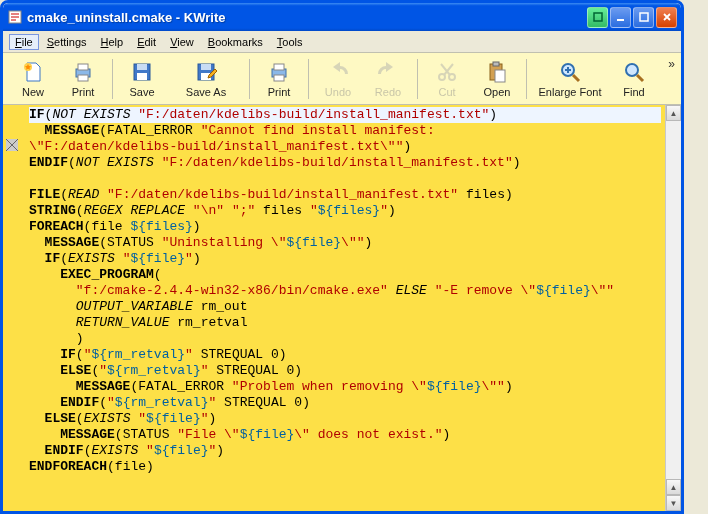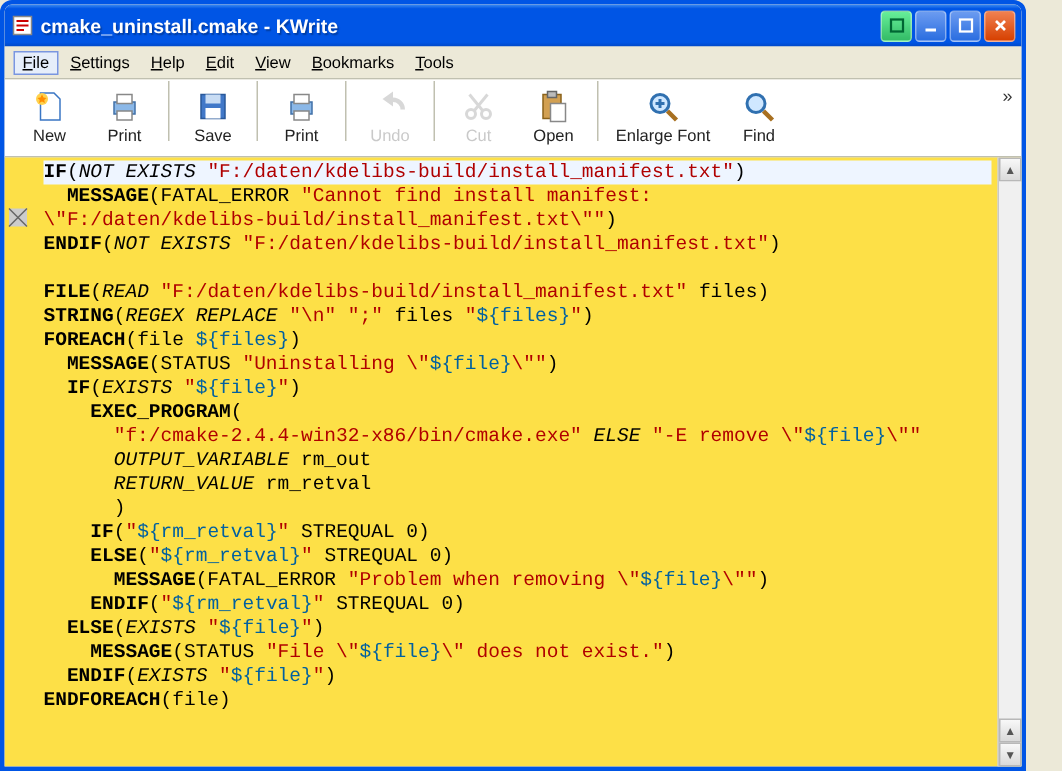"New" .toolbar { align-items: flex-start -> center; background: #ffffff -> #fef9c3 }
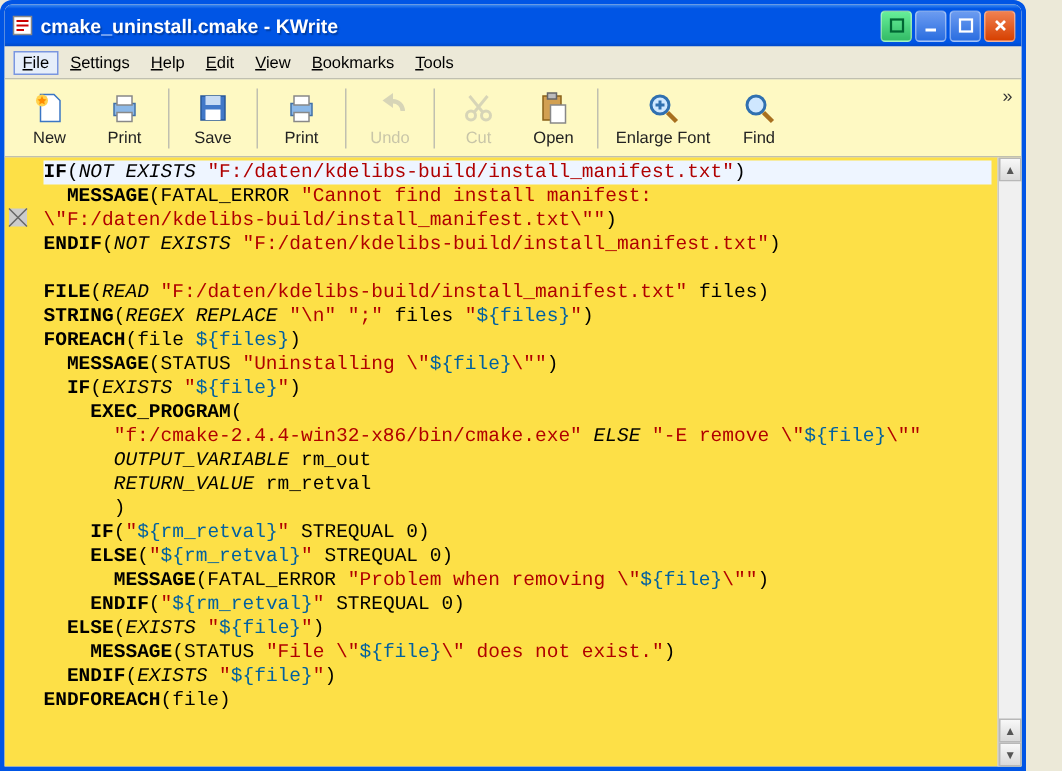"Save As" div.tbtn { html: none -> <div> <svg> <rect></rect> <rect></rect> <rect></rect> <path></path> </svg> <span>Save As</span> </div> }
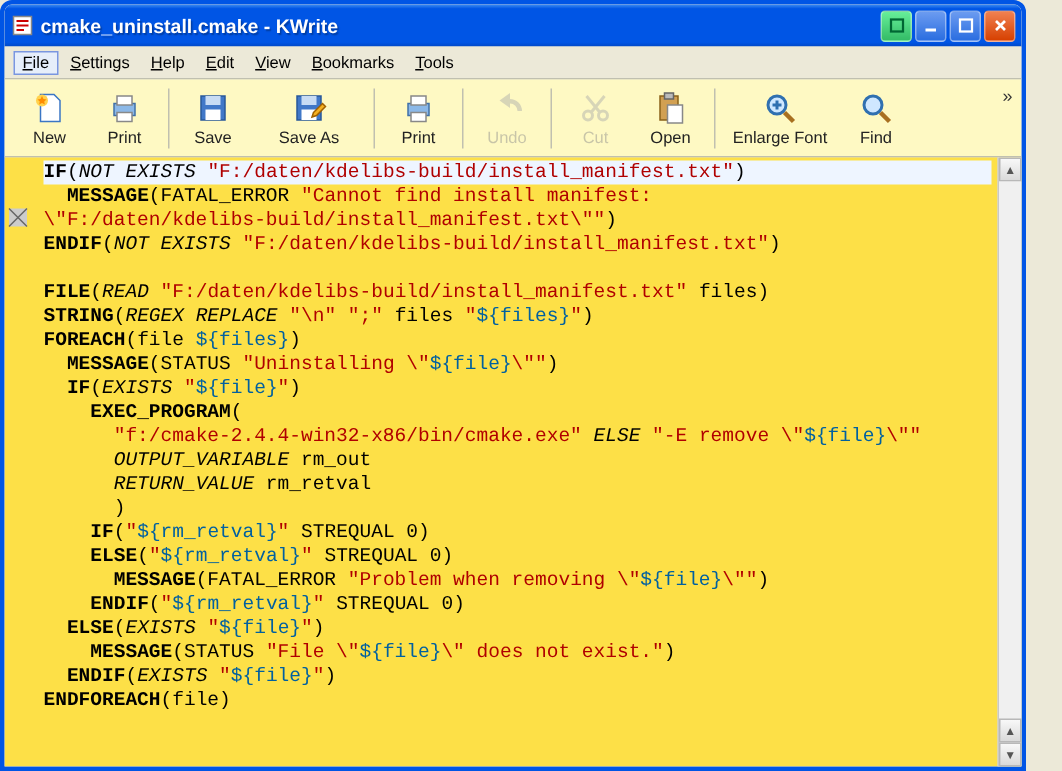"Redo" div.tbtn { html: none -> <div> <svg> <path></path> </svg> <span>Redo</span> </div> }
